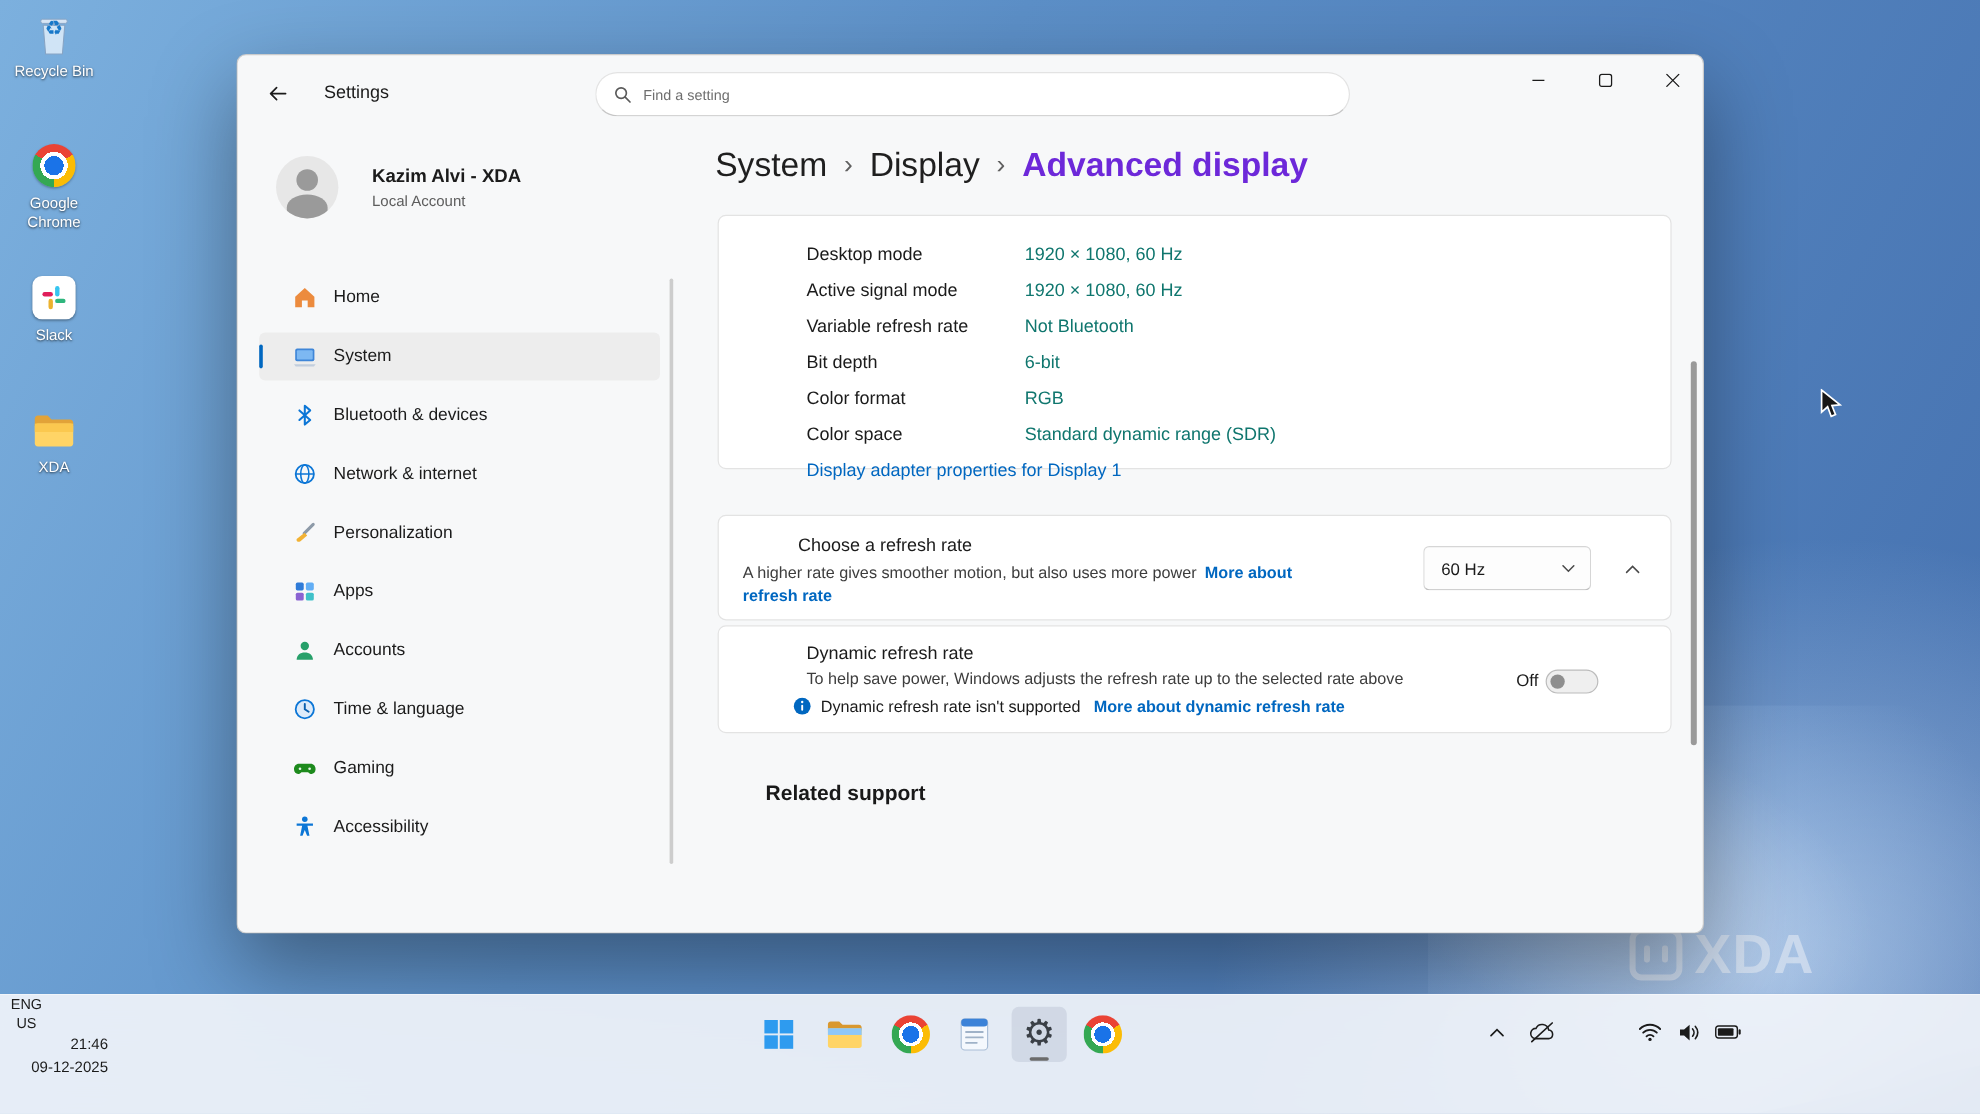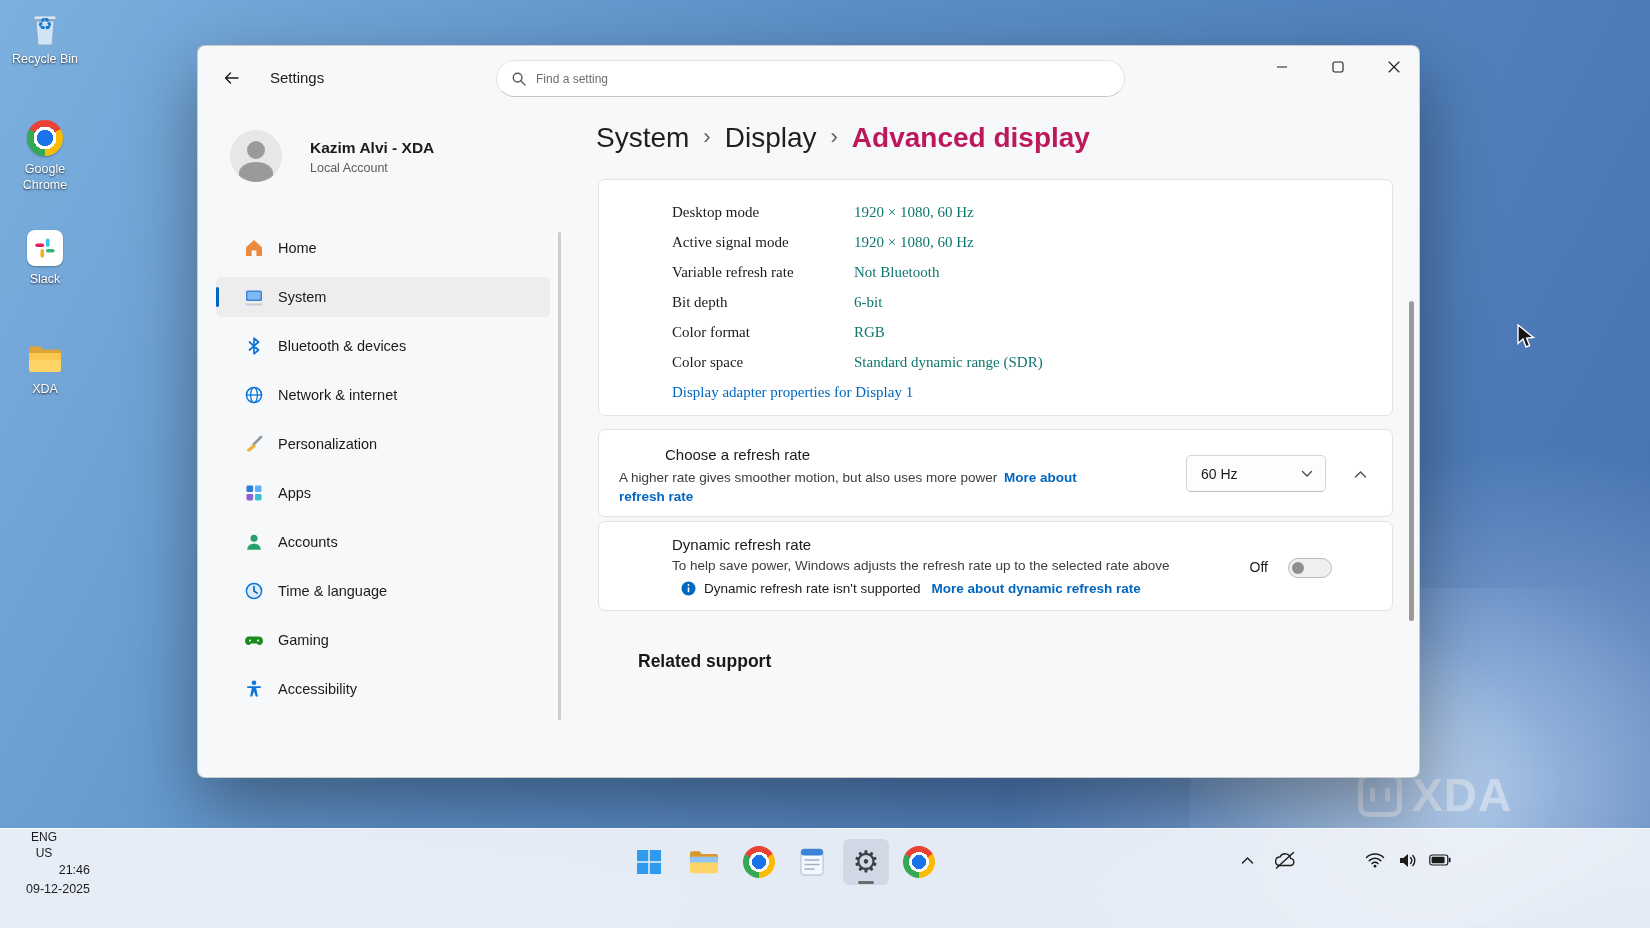"Advanced display" .crumb-current { color: #be185d -> #6d28d9 }
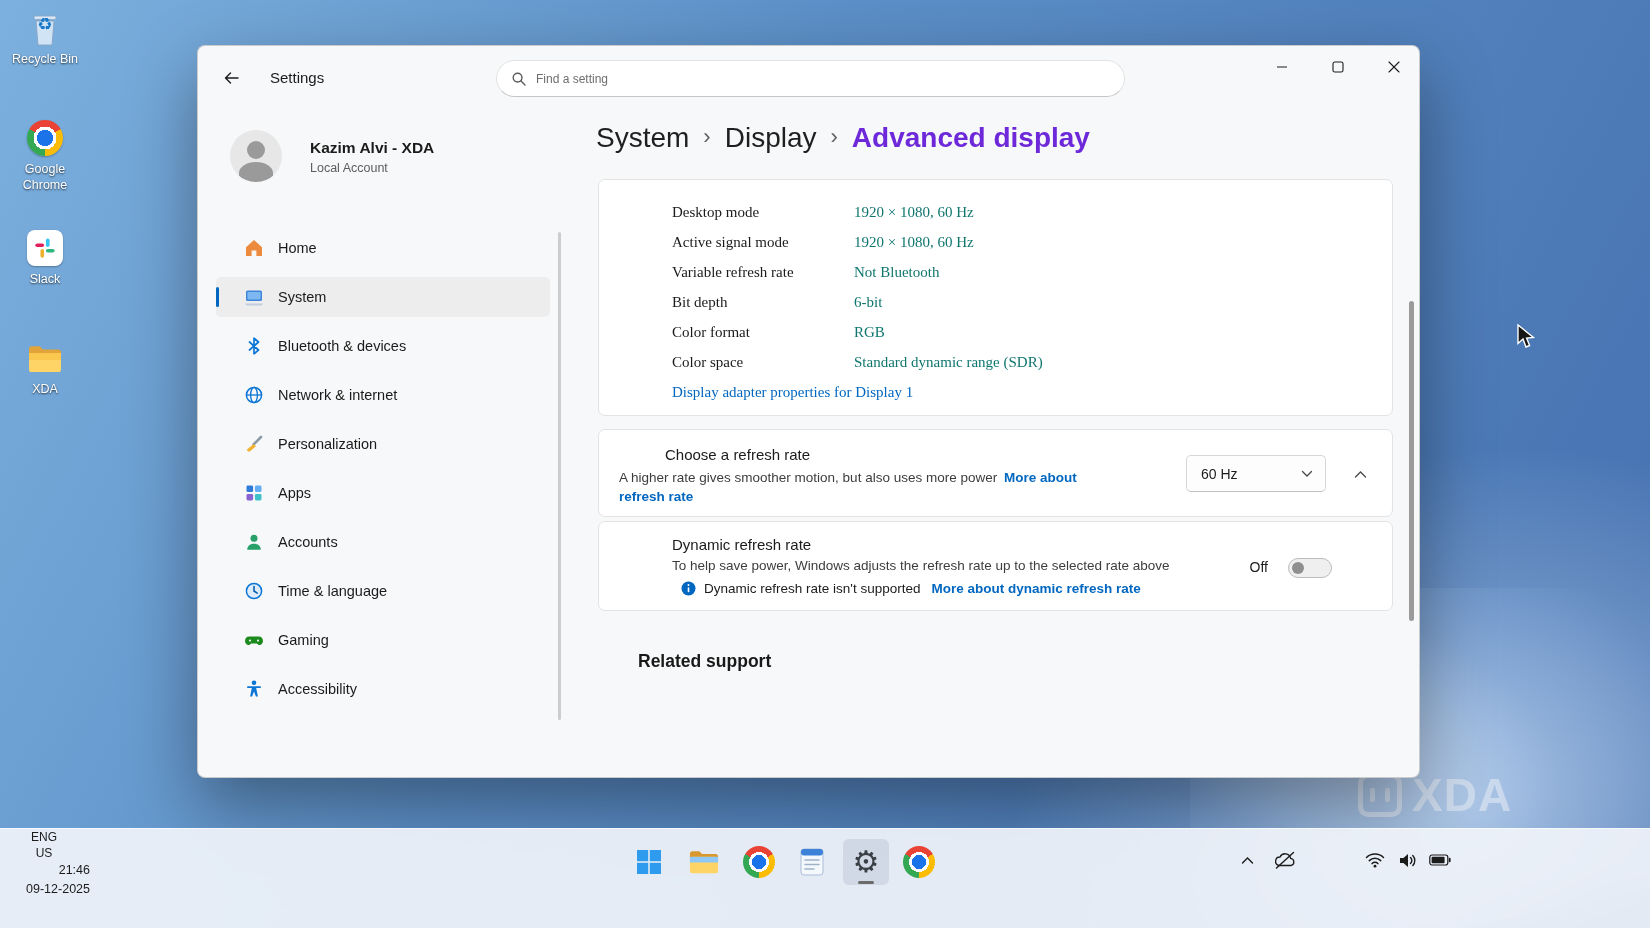"Desktop mode" .card1 { font-family: Liberation Serif, serif -> none; height: 237px -> 212px }
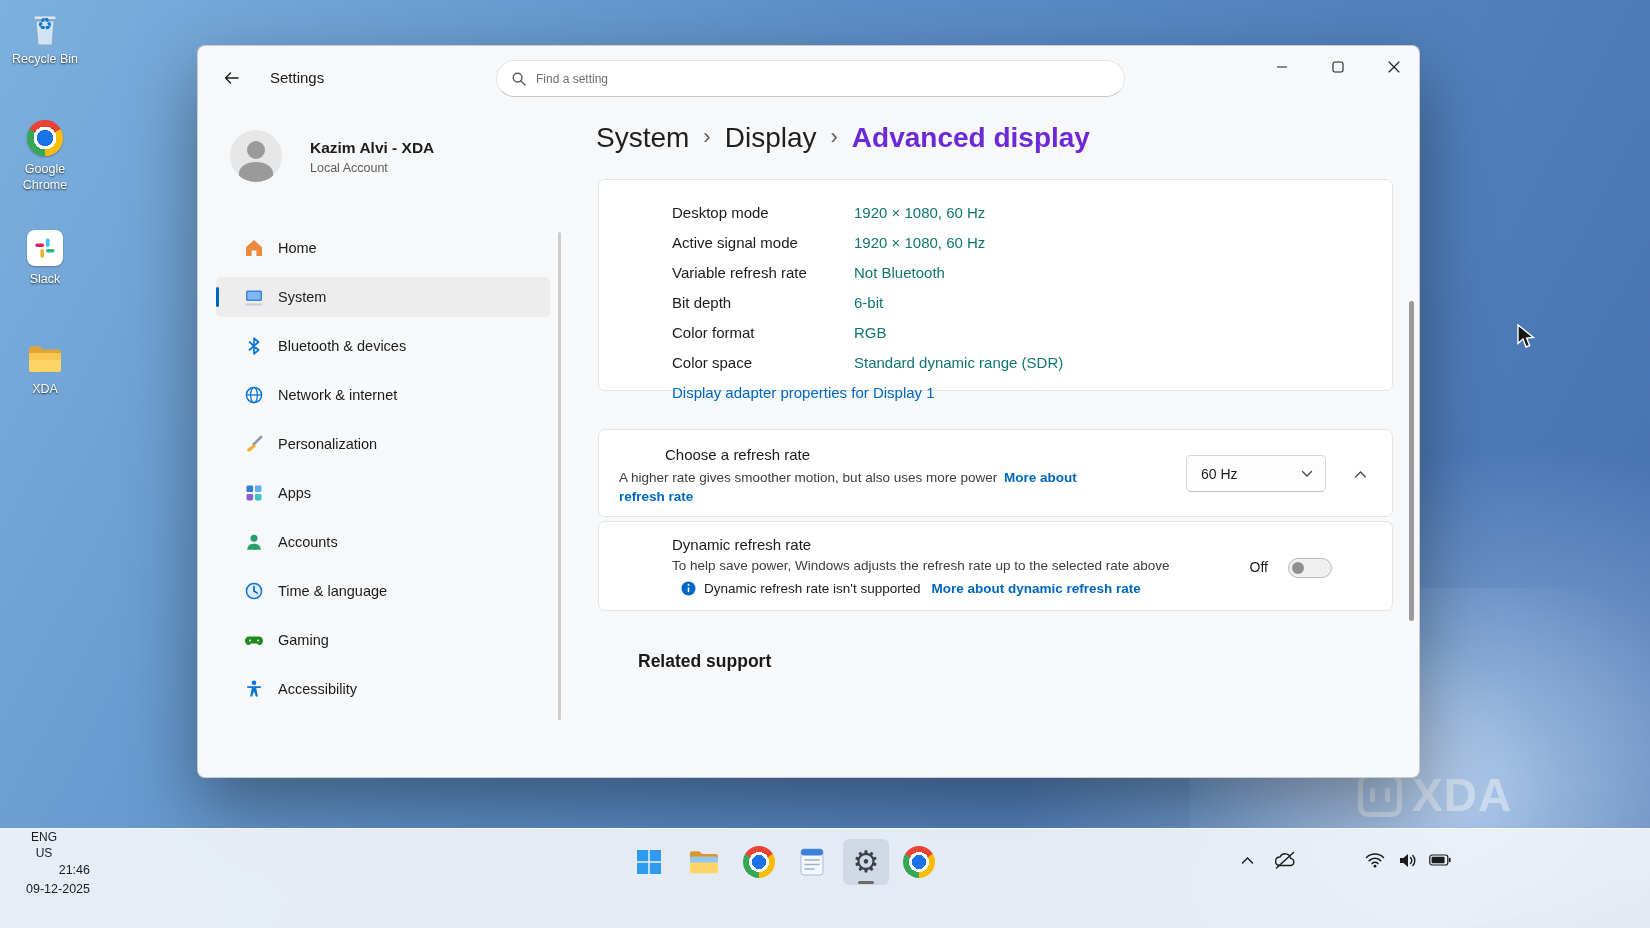"Off" .toggle-label { right: 124px -> 110px }
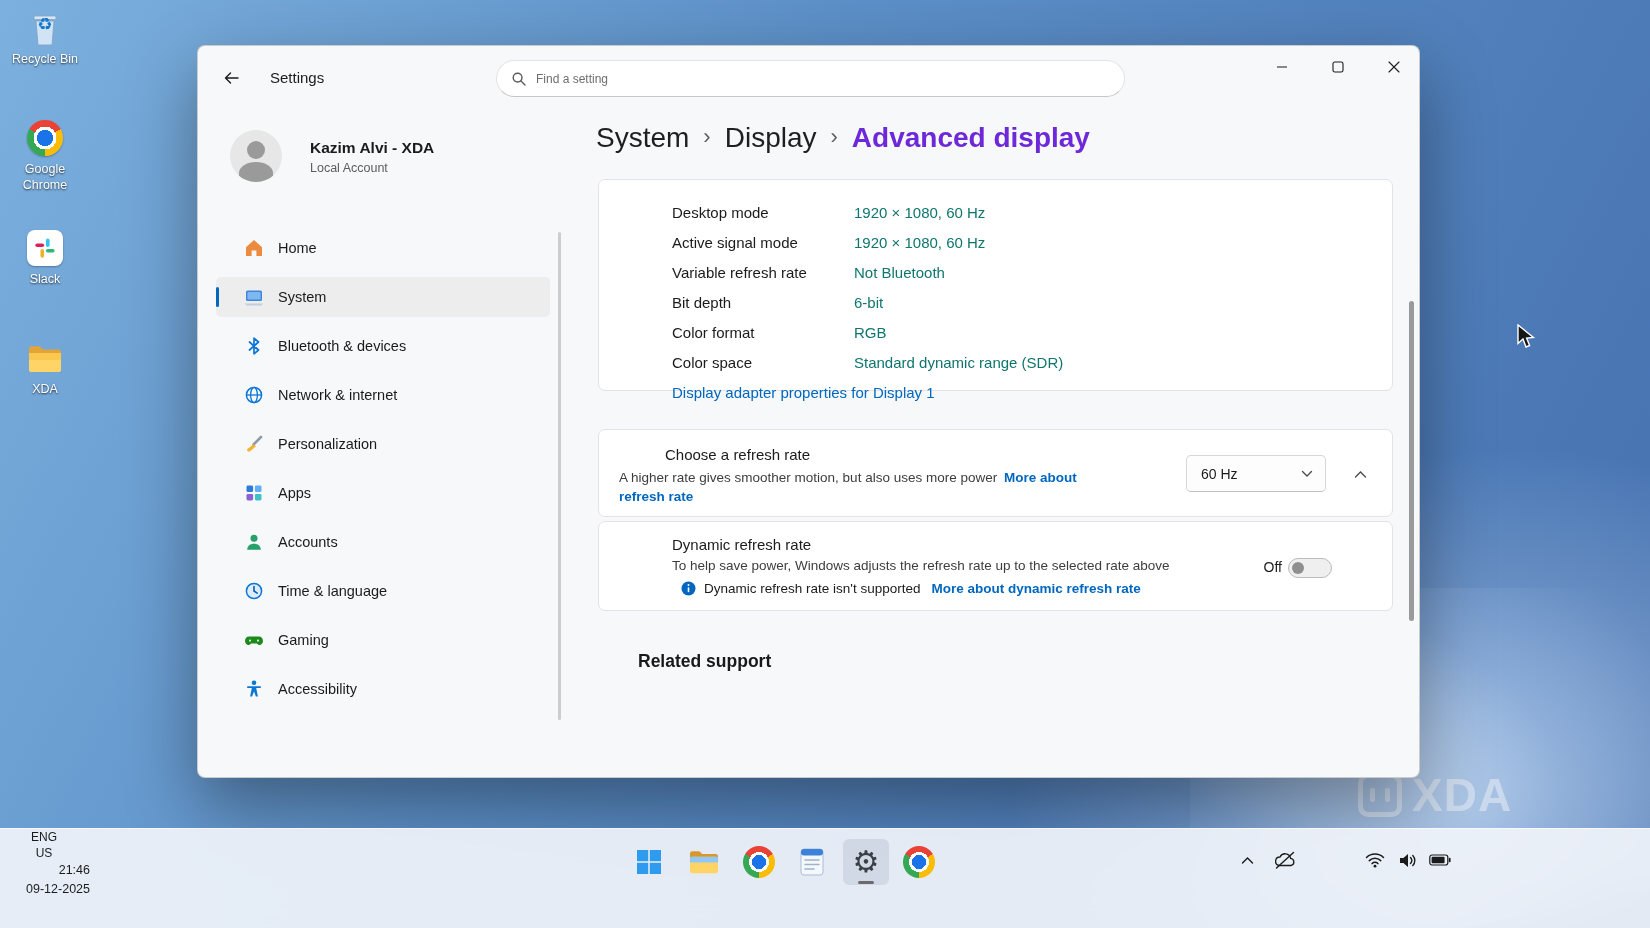"Dynamic refresh rate isn't supported" .card3-info { left: 82px -> 62px }
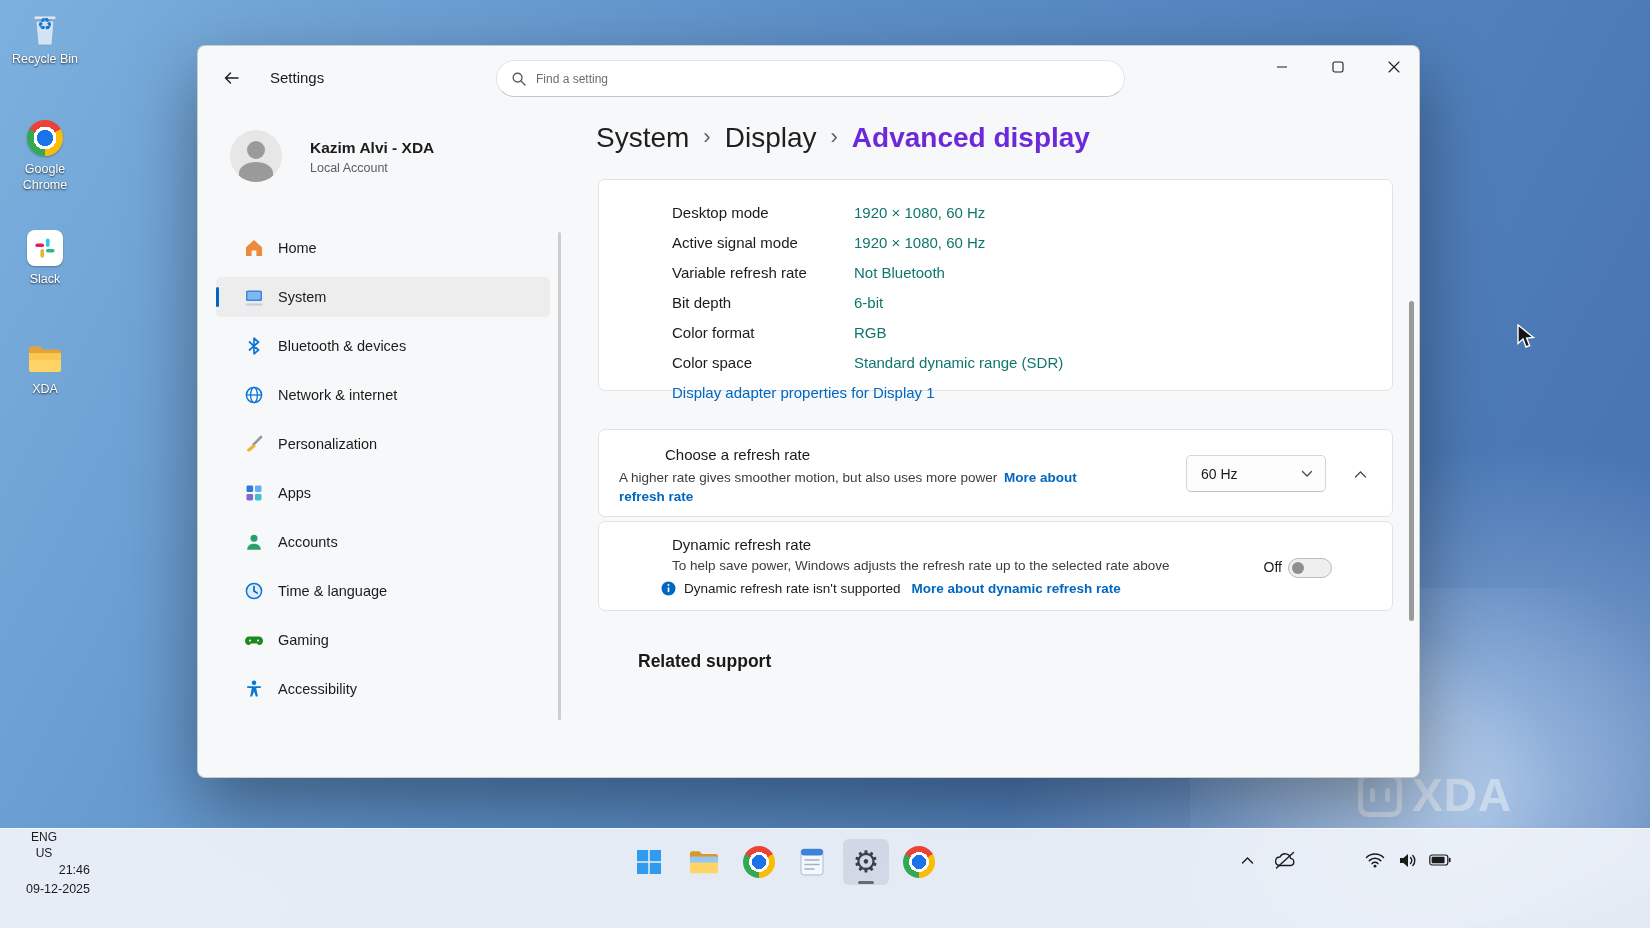"ENG" .tray-lang { margin-left: 22px -> none }
